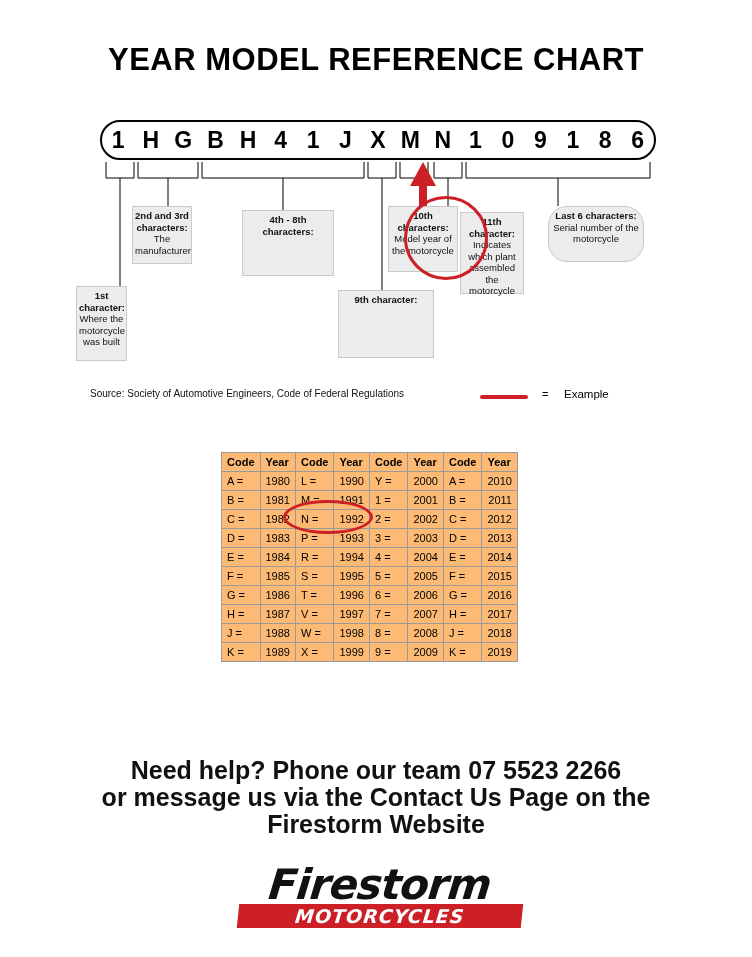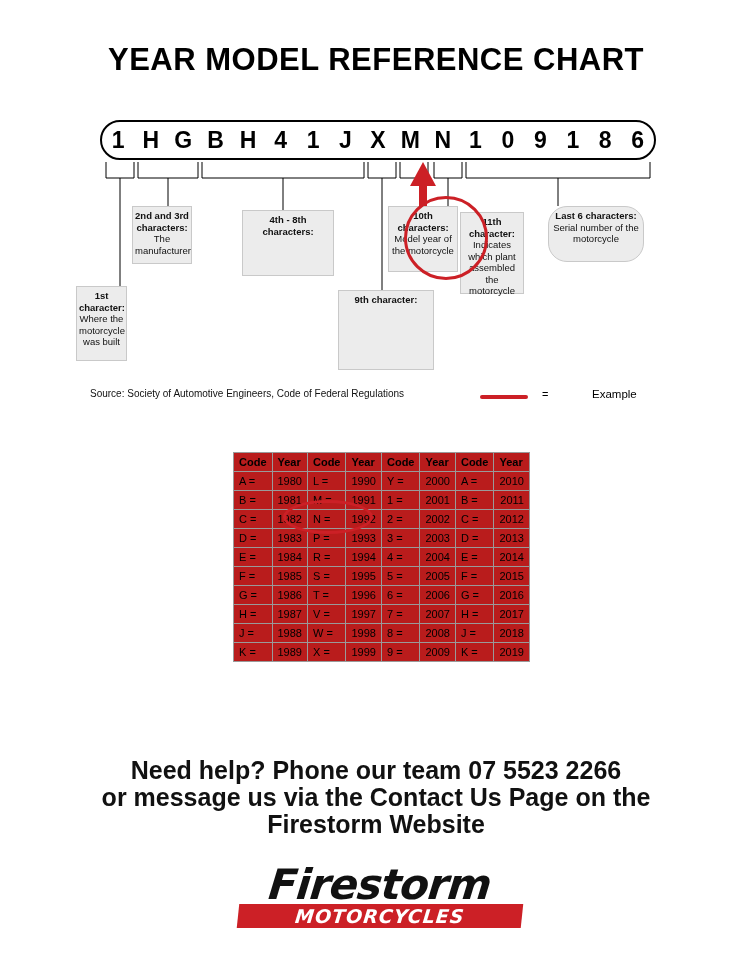"9th character:" div.callout { height: 80px -> 68px }
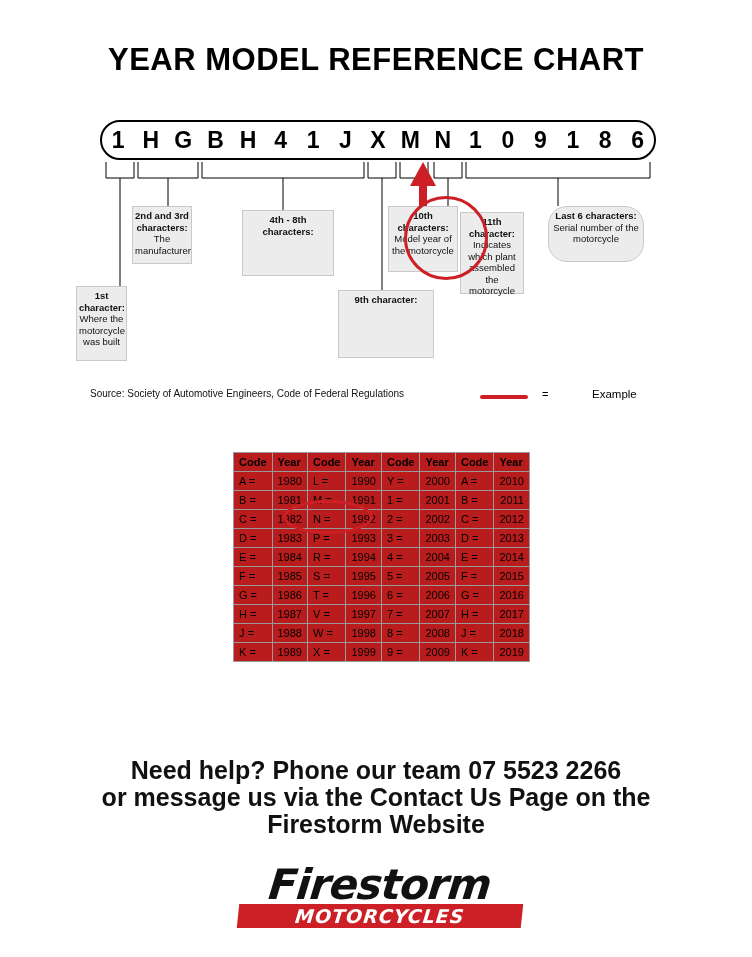"Example" #legend-label { left: 592px -> 564px }
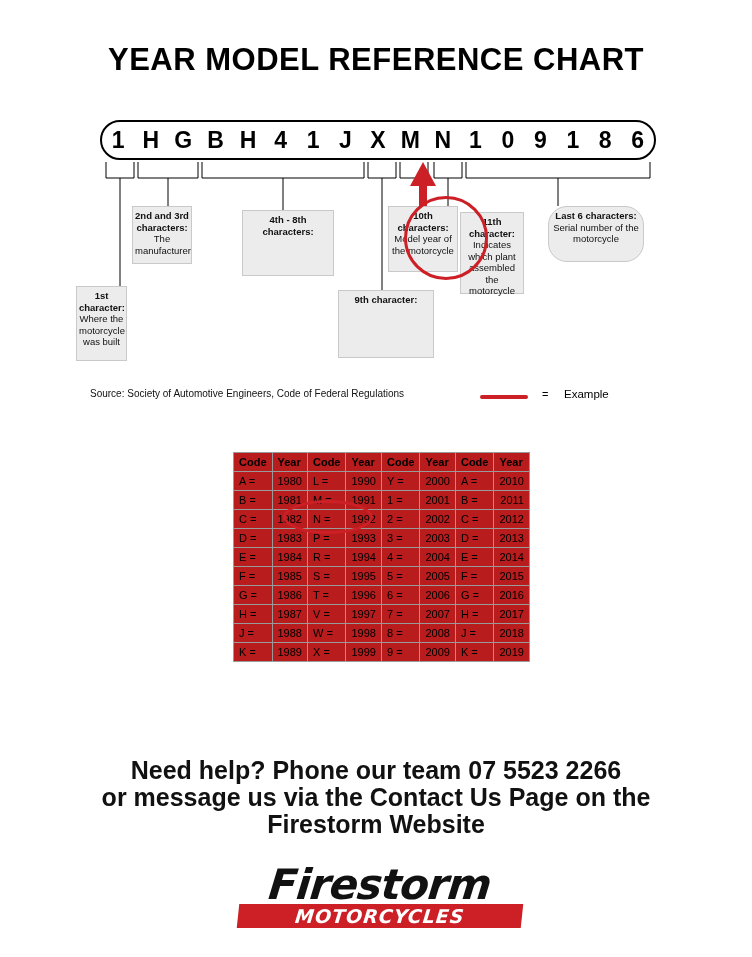"Code" #code-table { background: #b91c1c -> #fdba74; left: 233px -> 221px }
